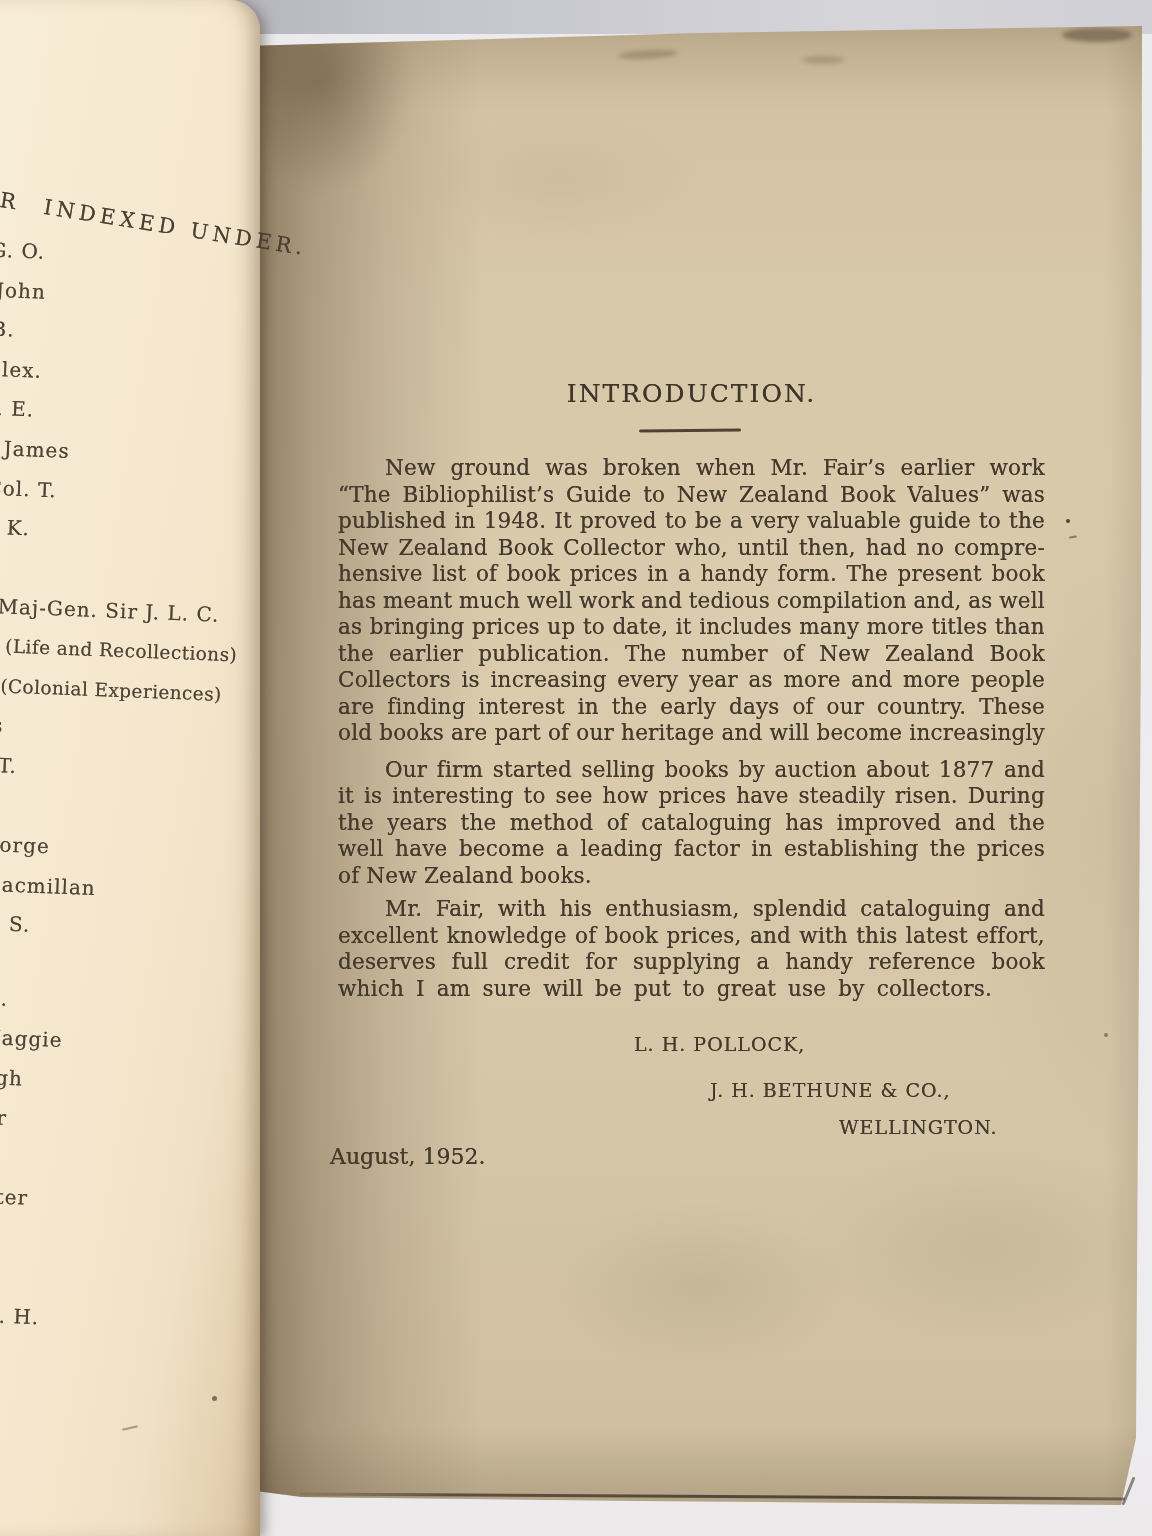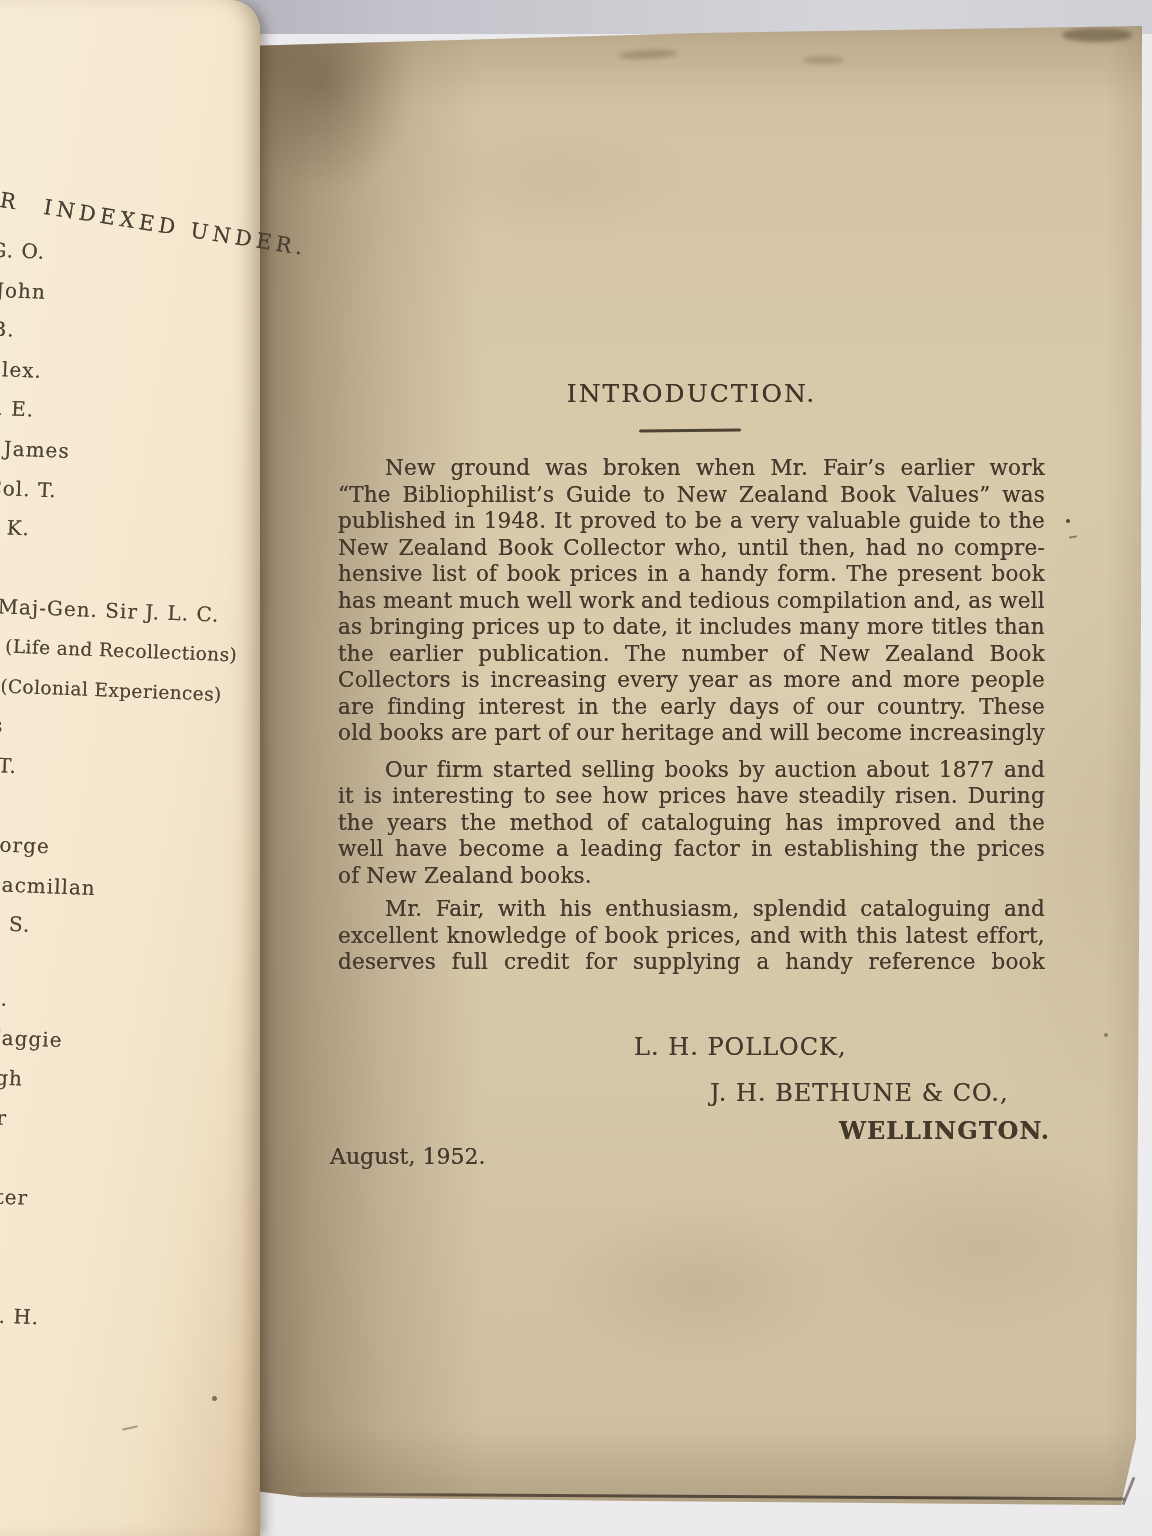"which I am sure will" div.line { html: none -> <div>which I am sure will be put to great use by collectors.</div> }
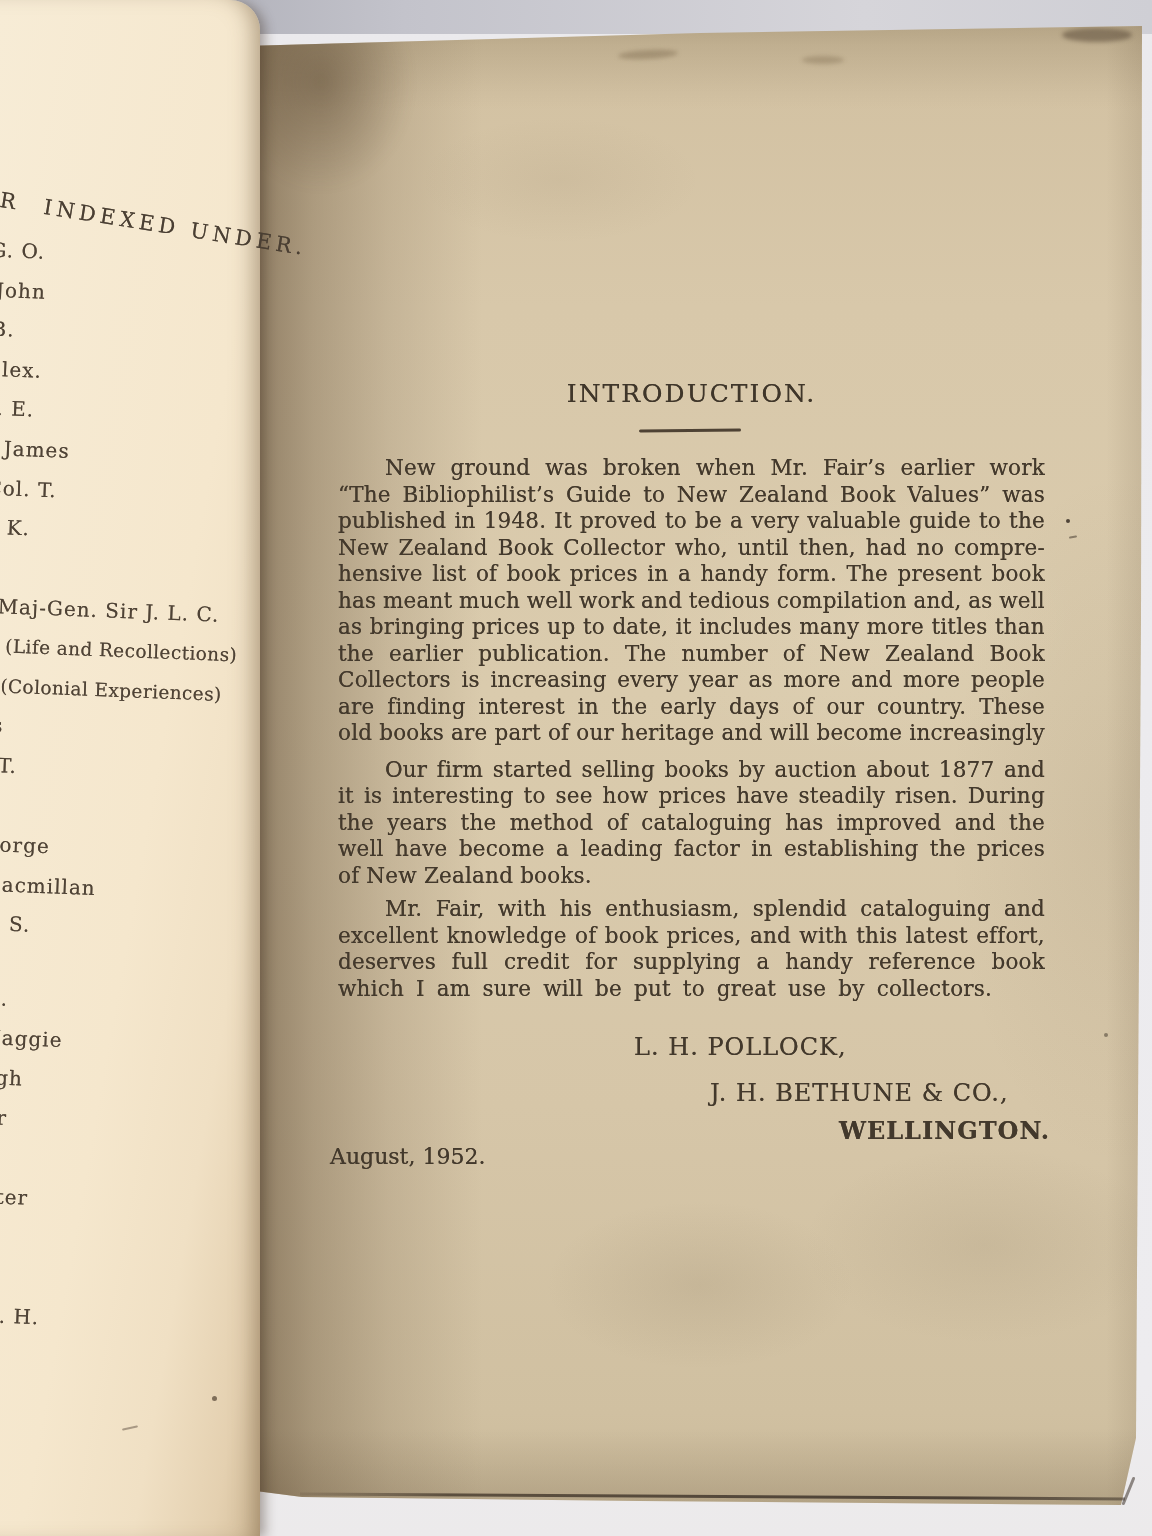"L. H. POLLOCK," .sig-line { font-size: 24px -> 19px }
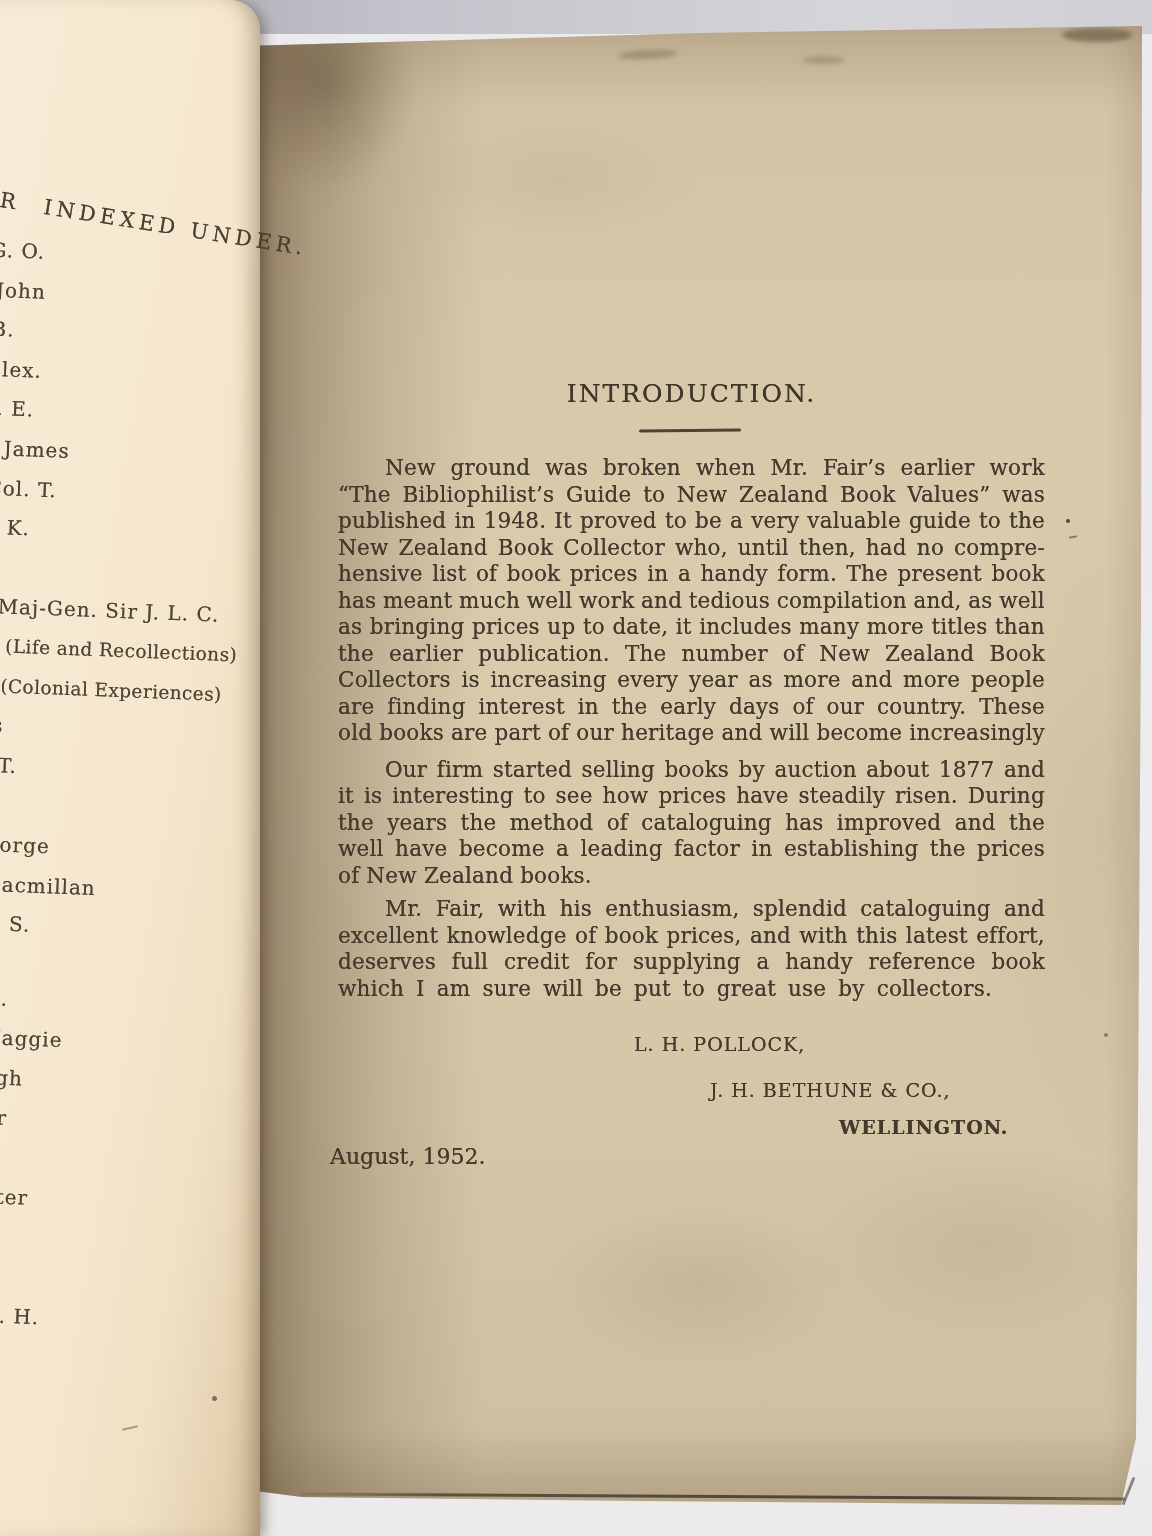"WELLINGTON." .sig-2 { font-weight: bold -> none }
